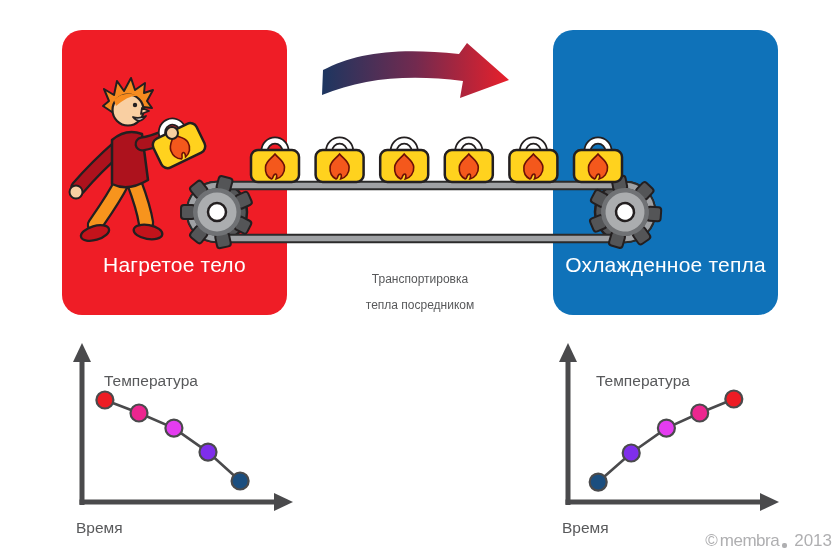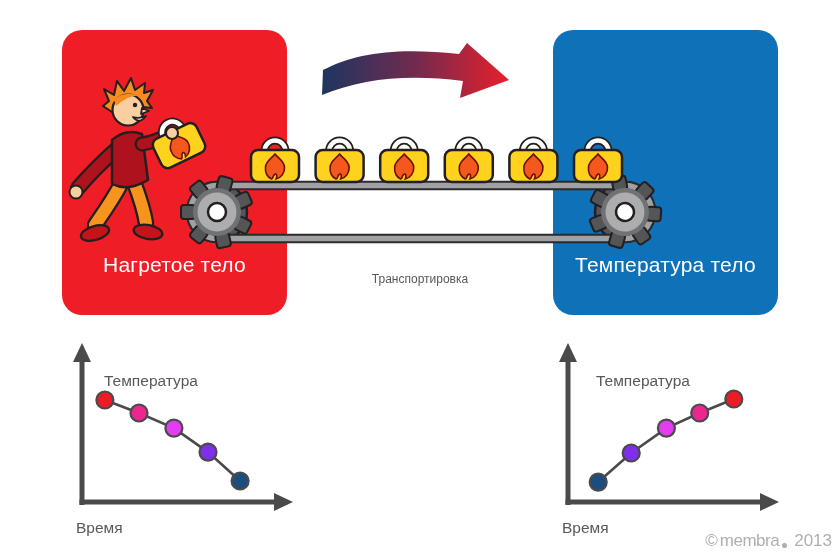"Температура тело" div.box-label { text: Температура тело -> Охлажденное тепла }
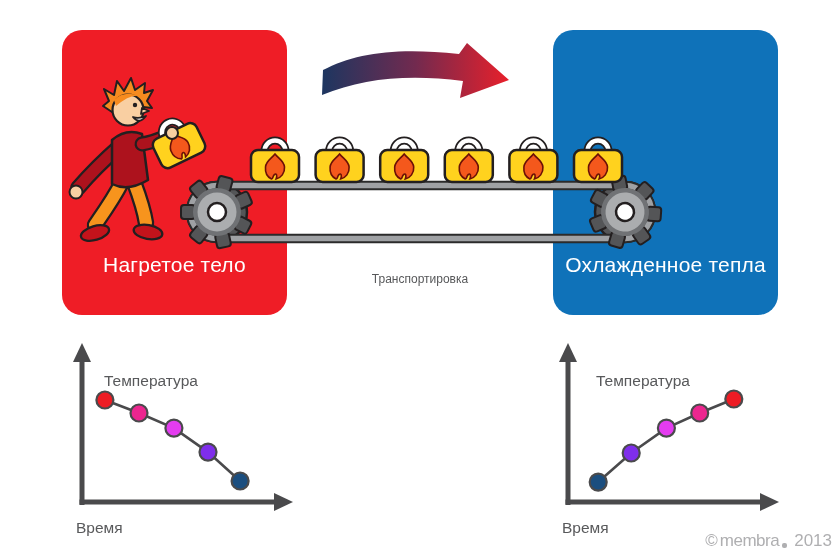"тепла посредником" div { html: none -> <div>тепла посредником</div> }
